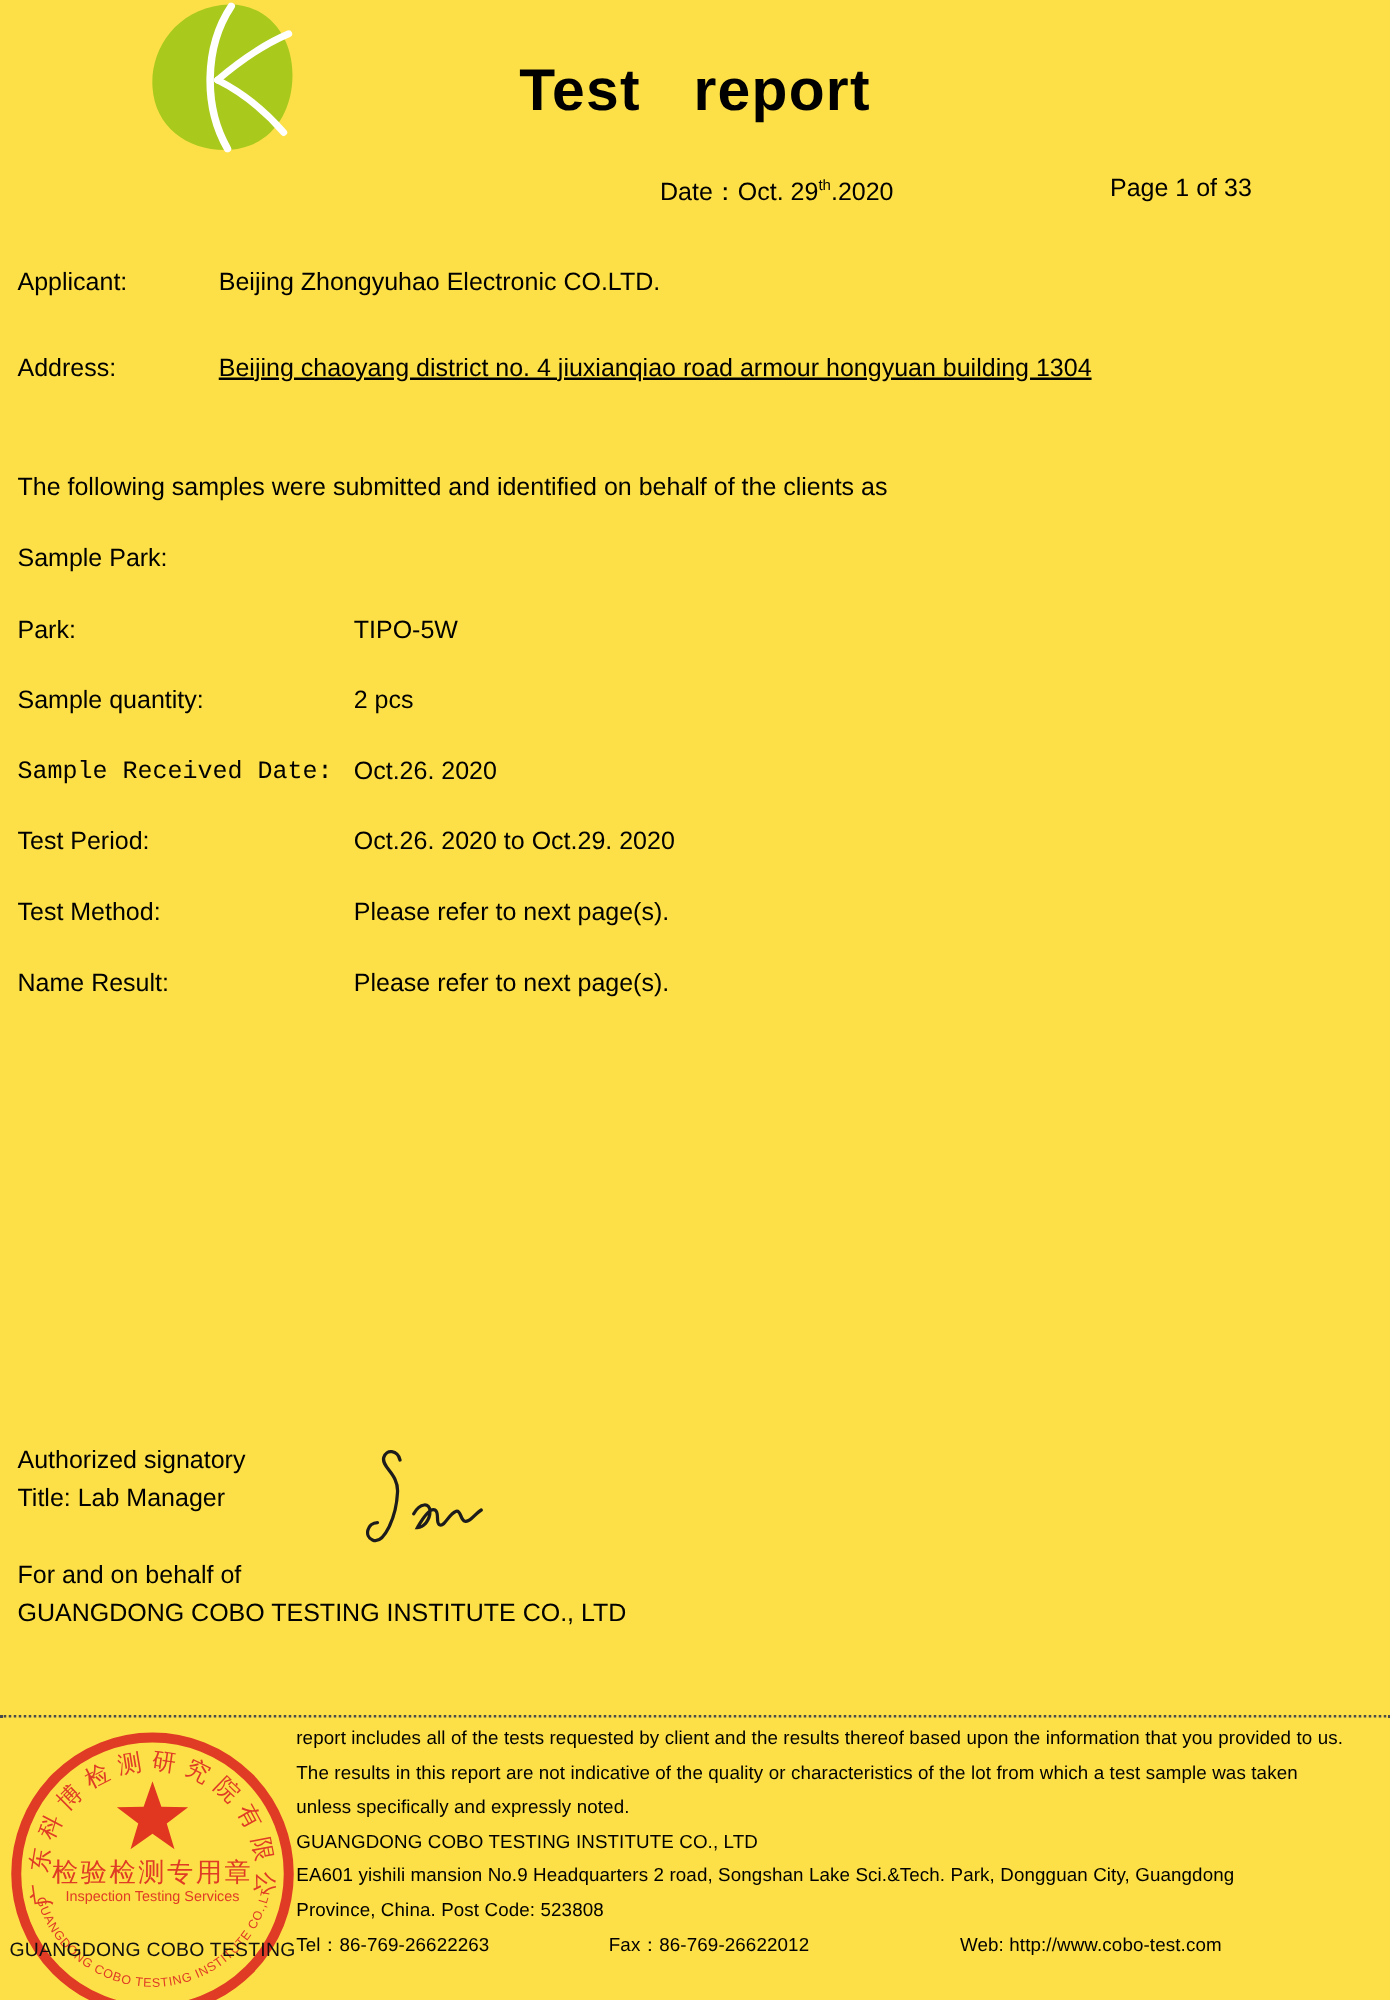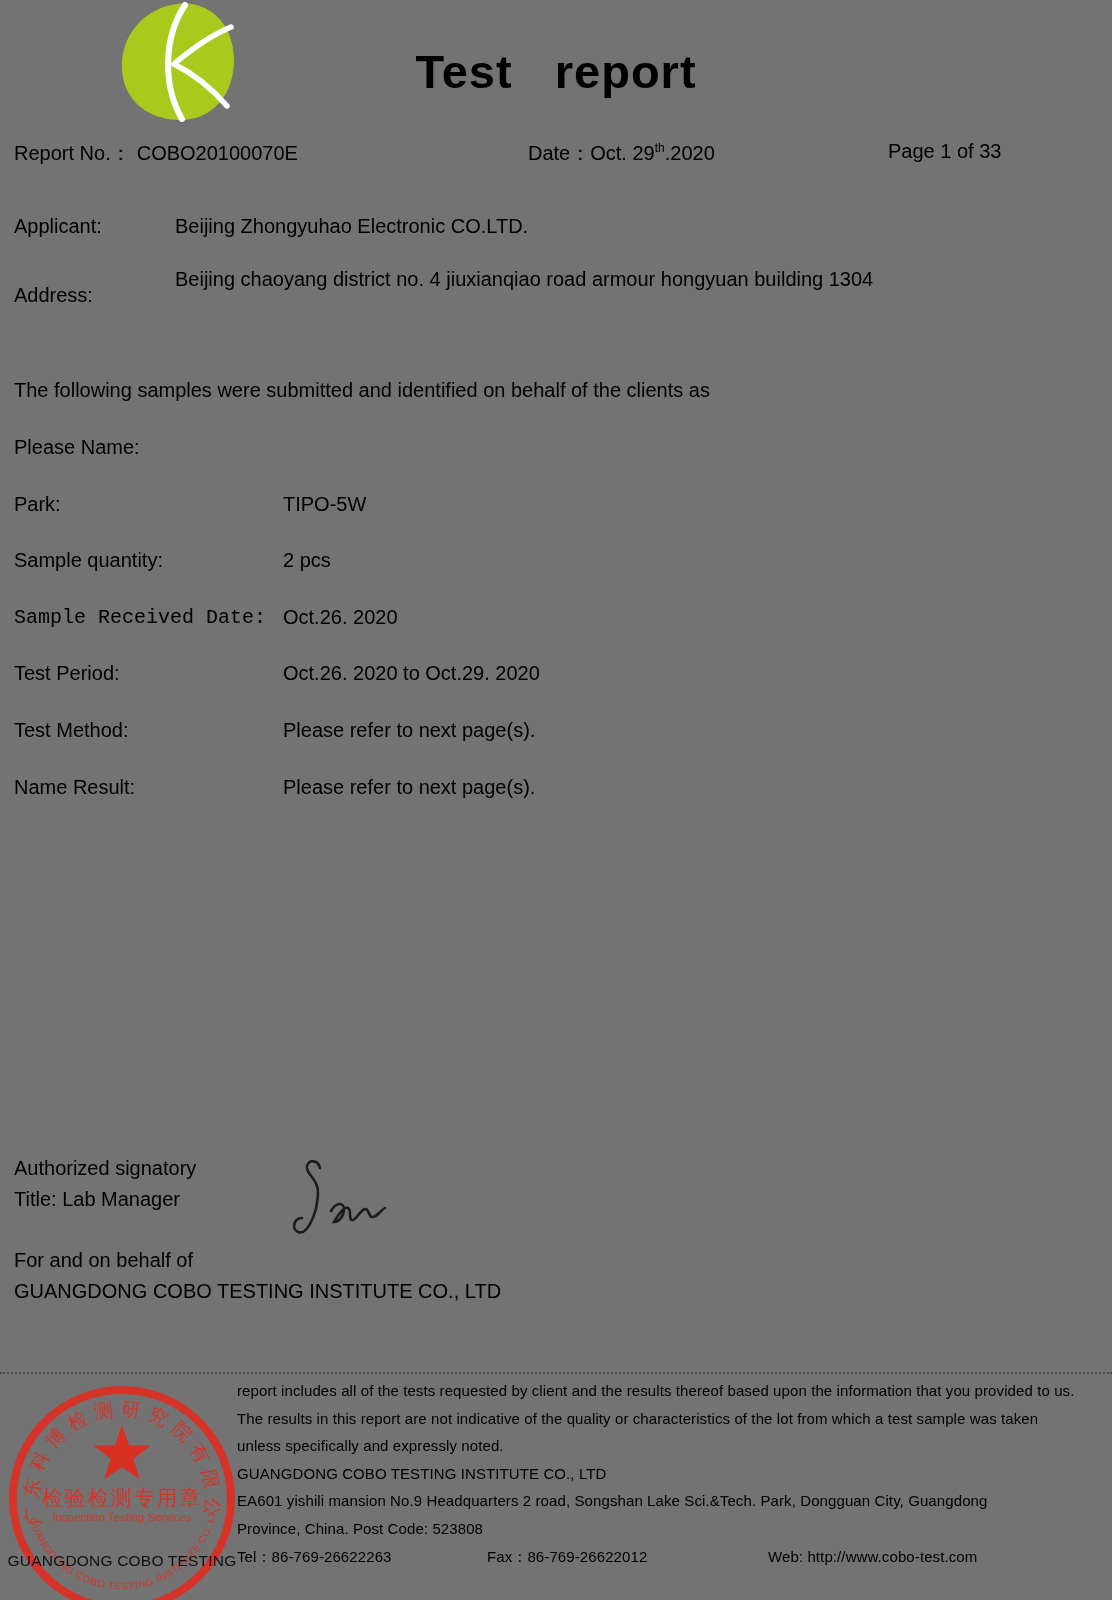"Test report" .page { background: #737373 -> #fde047 }
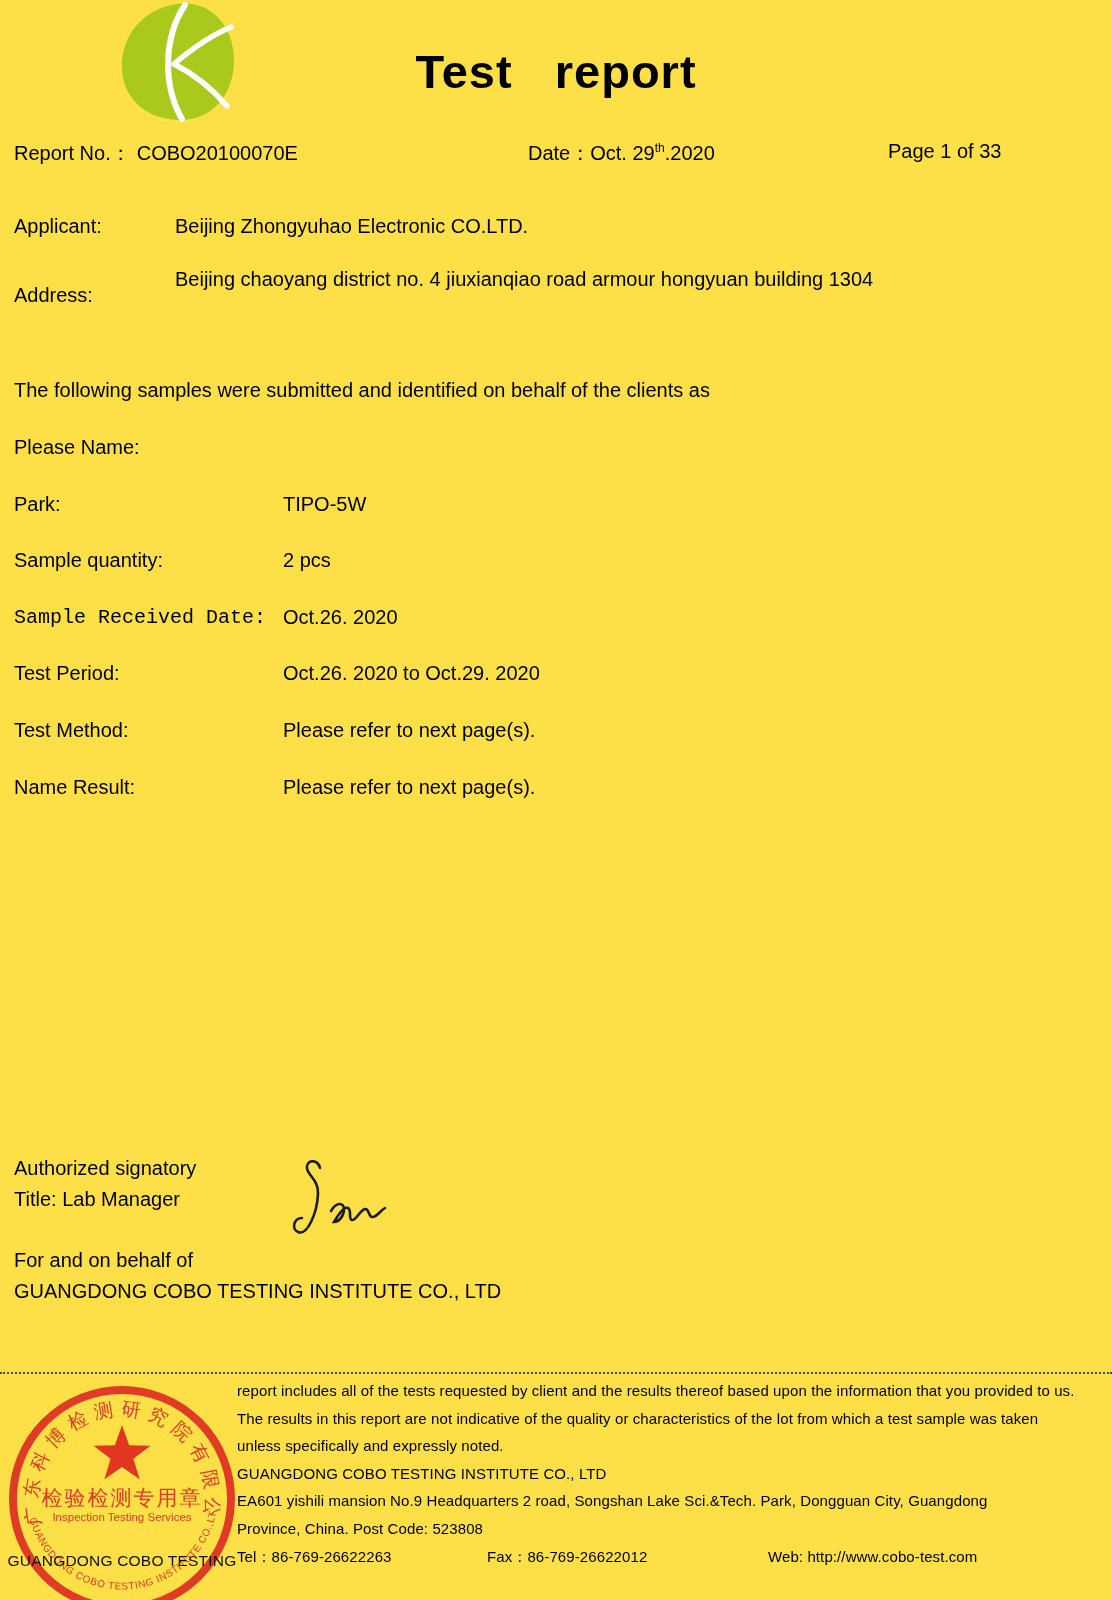"Report No.： COBO20100070E" div.abs { html: <div><span>Report No.：</span><span>COBO20100070E</span></div> -> none }
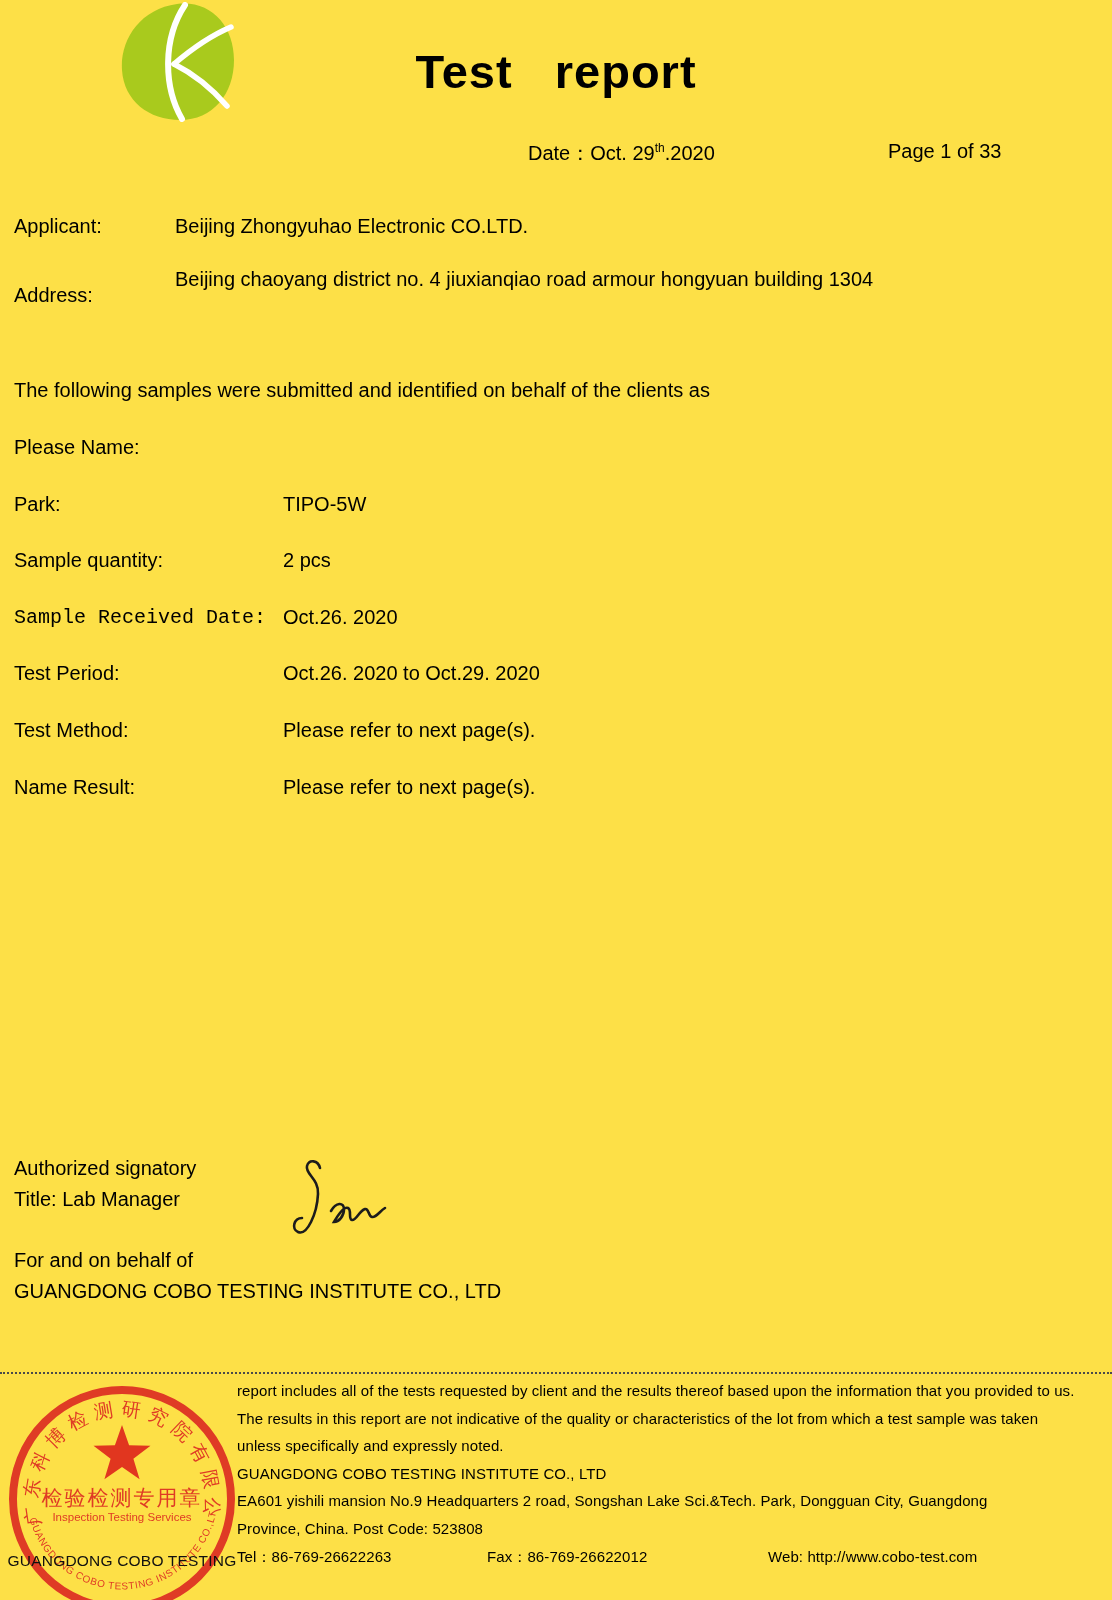"Beijing chaoyang district no. 4" div.abs { text-decoration: none -> underline; top: 268px -> 284px }
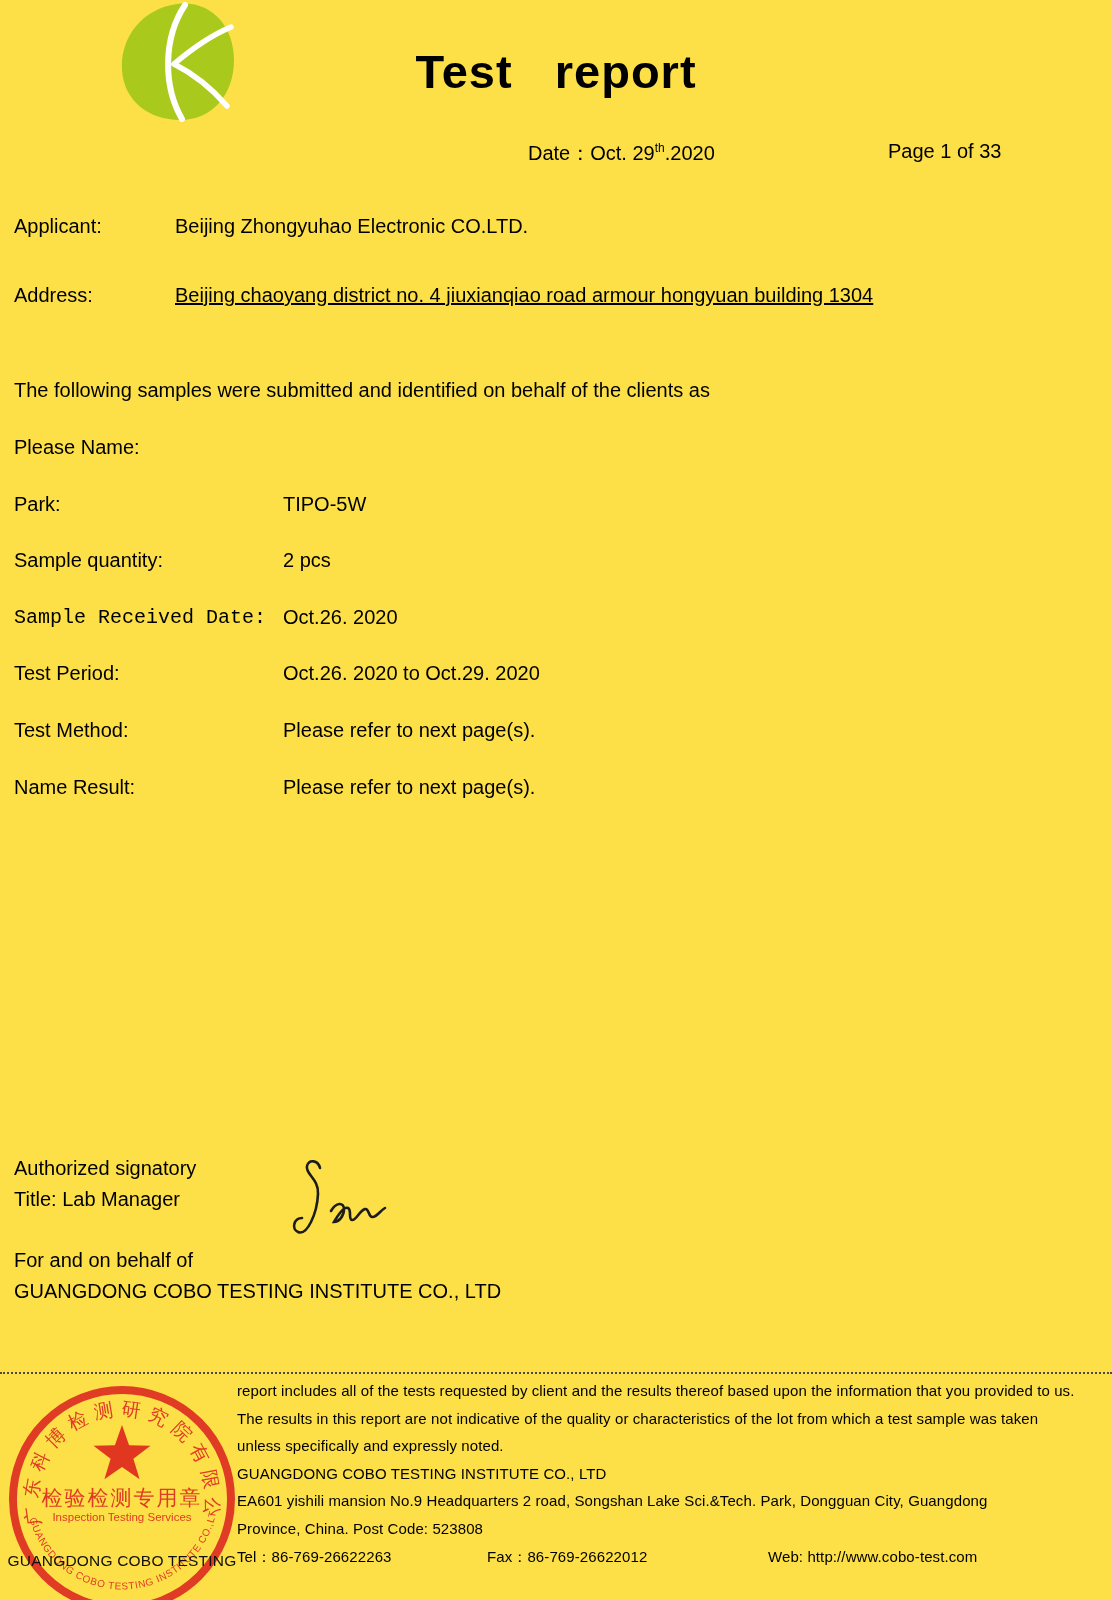"Please Name:" div.abs { text: Please Name -> Sample Park }
